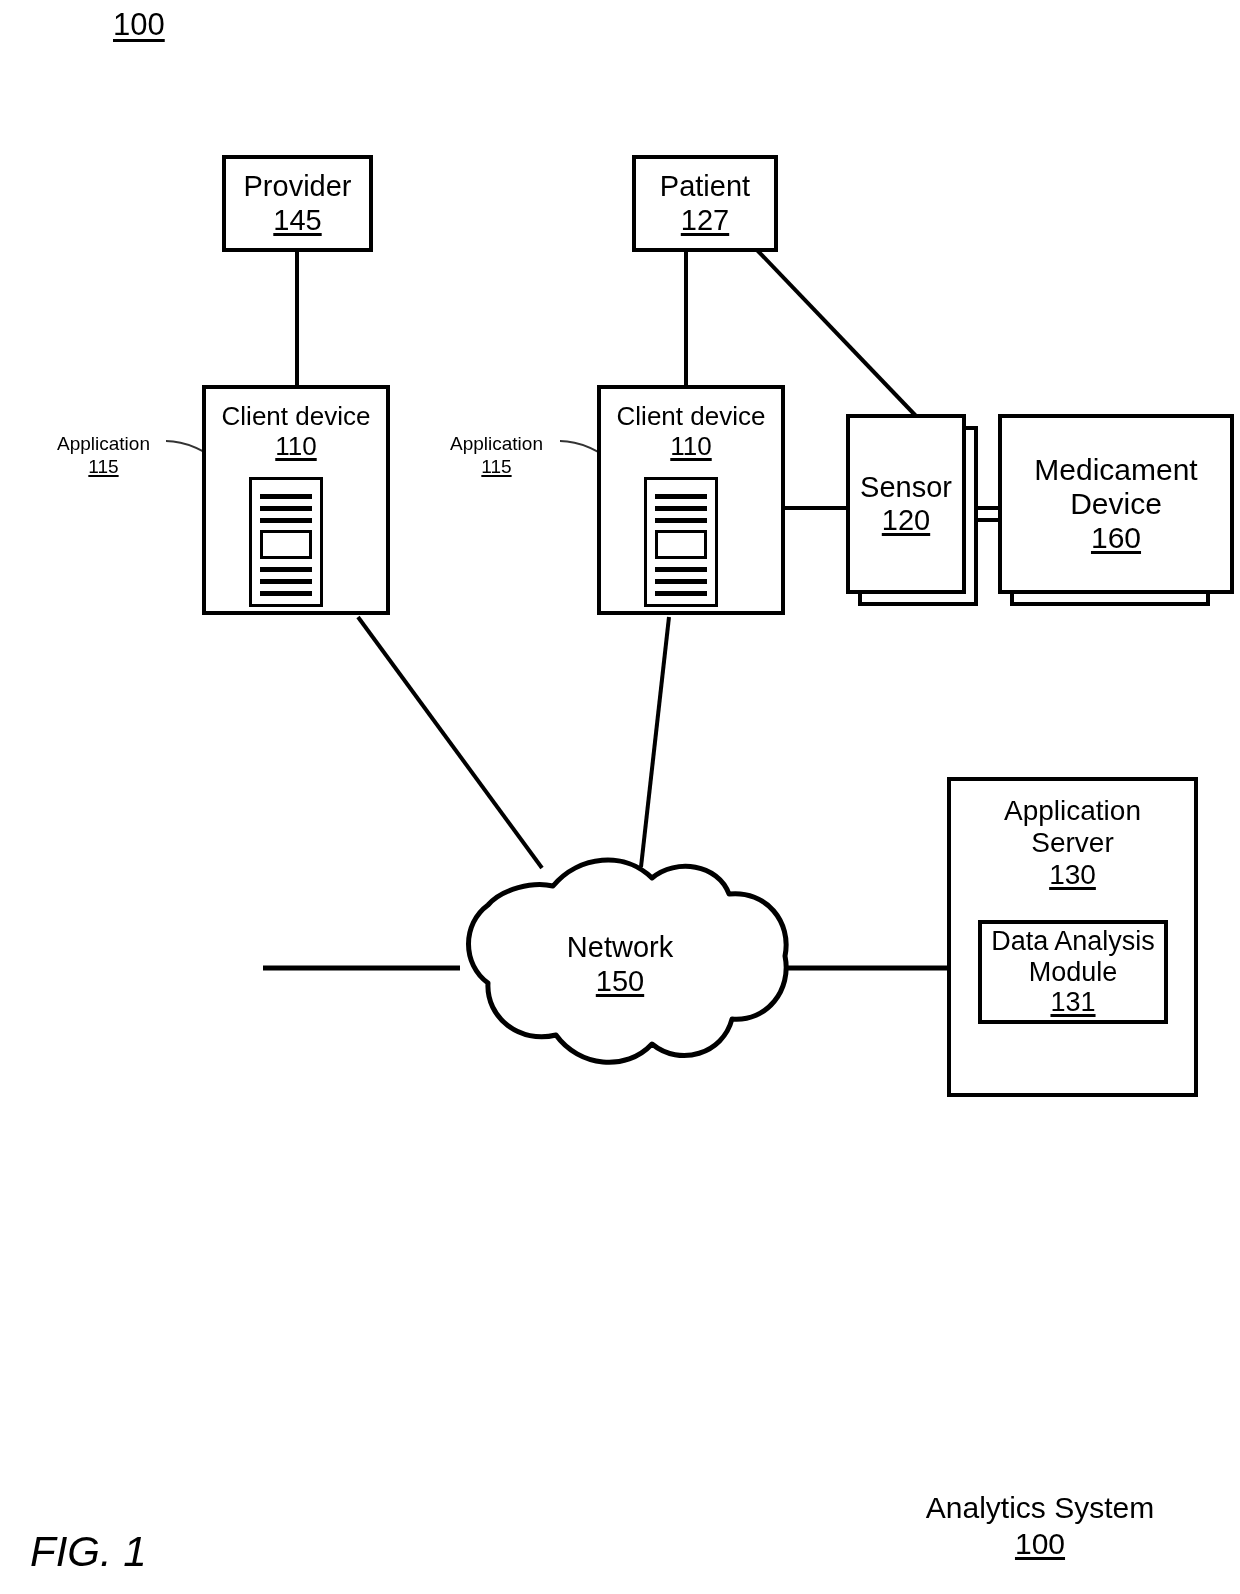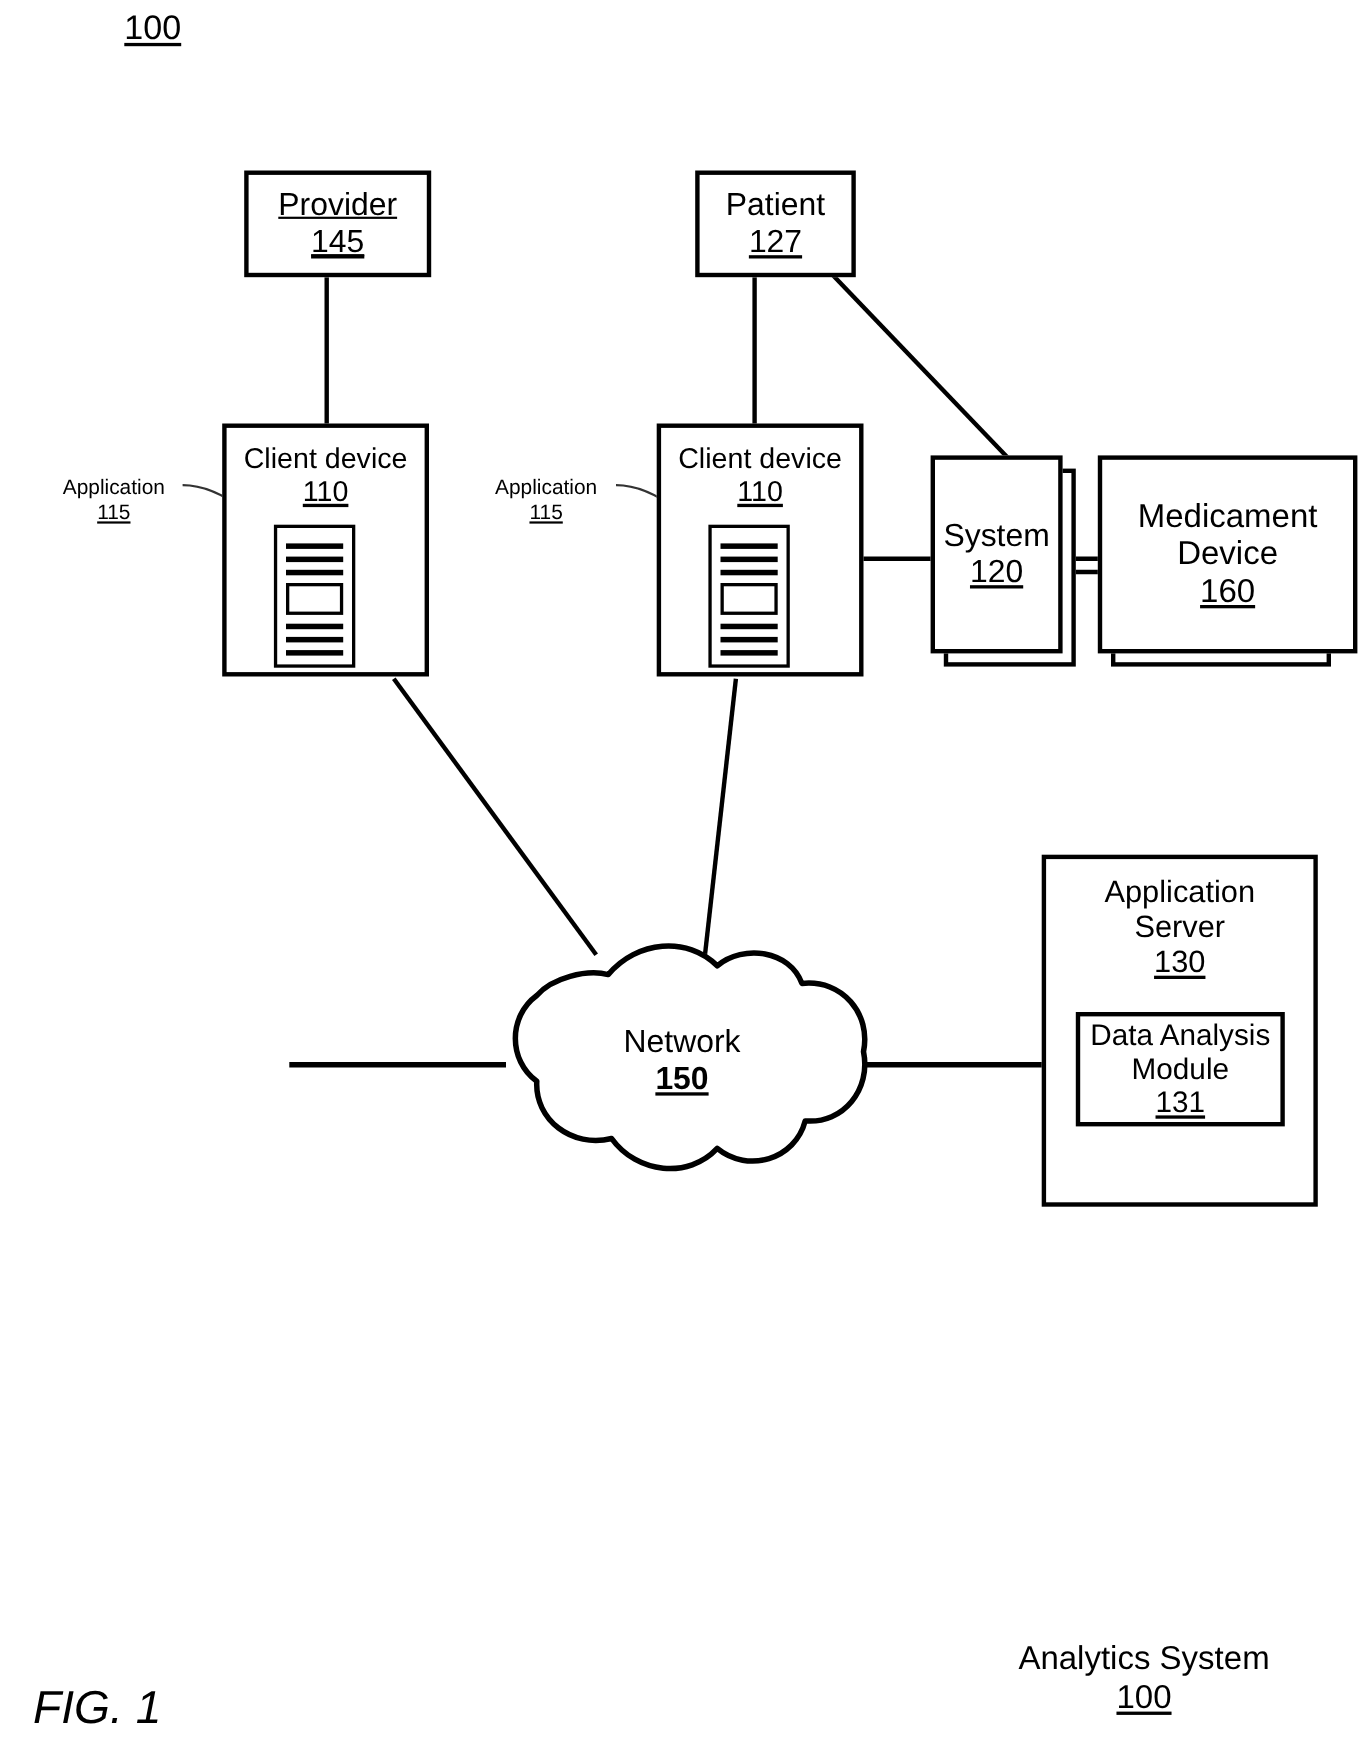"Provider" #node-provider { text-decoration: underline -> none; width: 170px -> 151px }
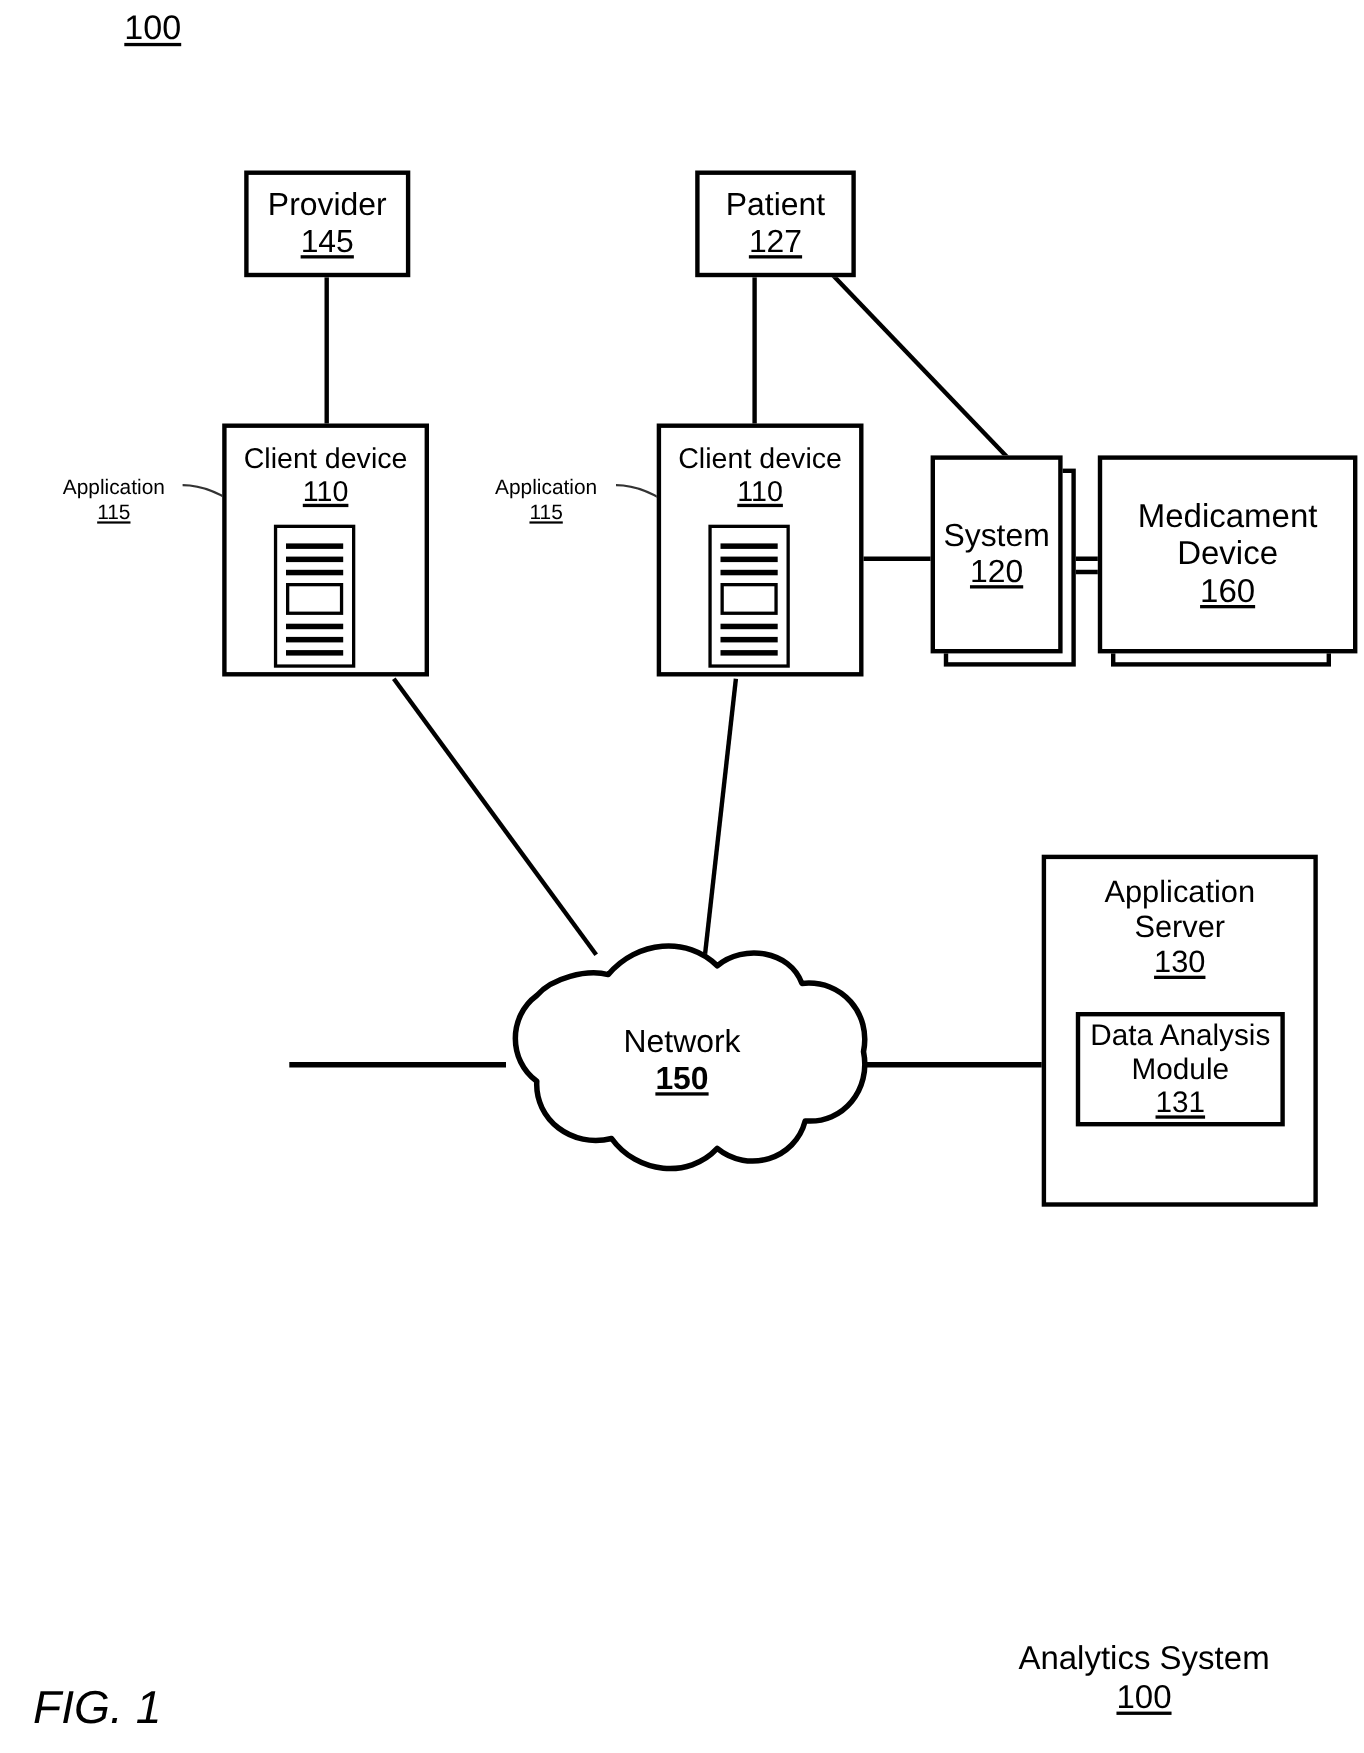"System" span.ttl { text: System -> Sensor }
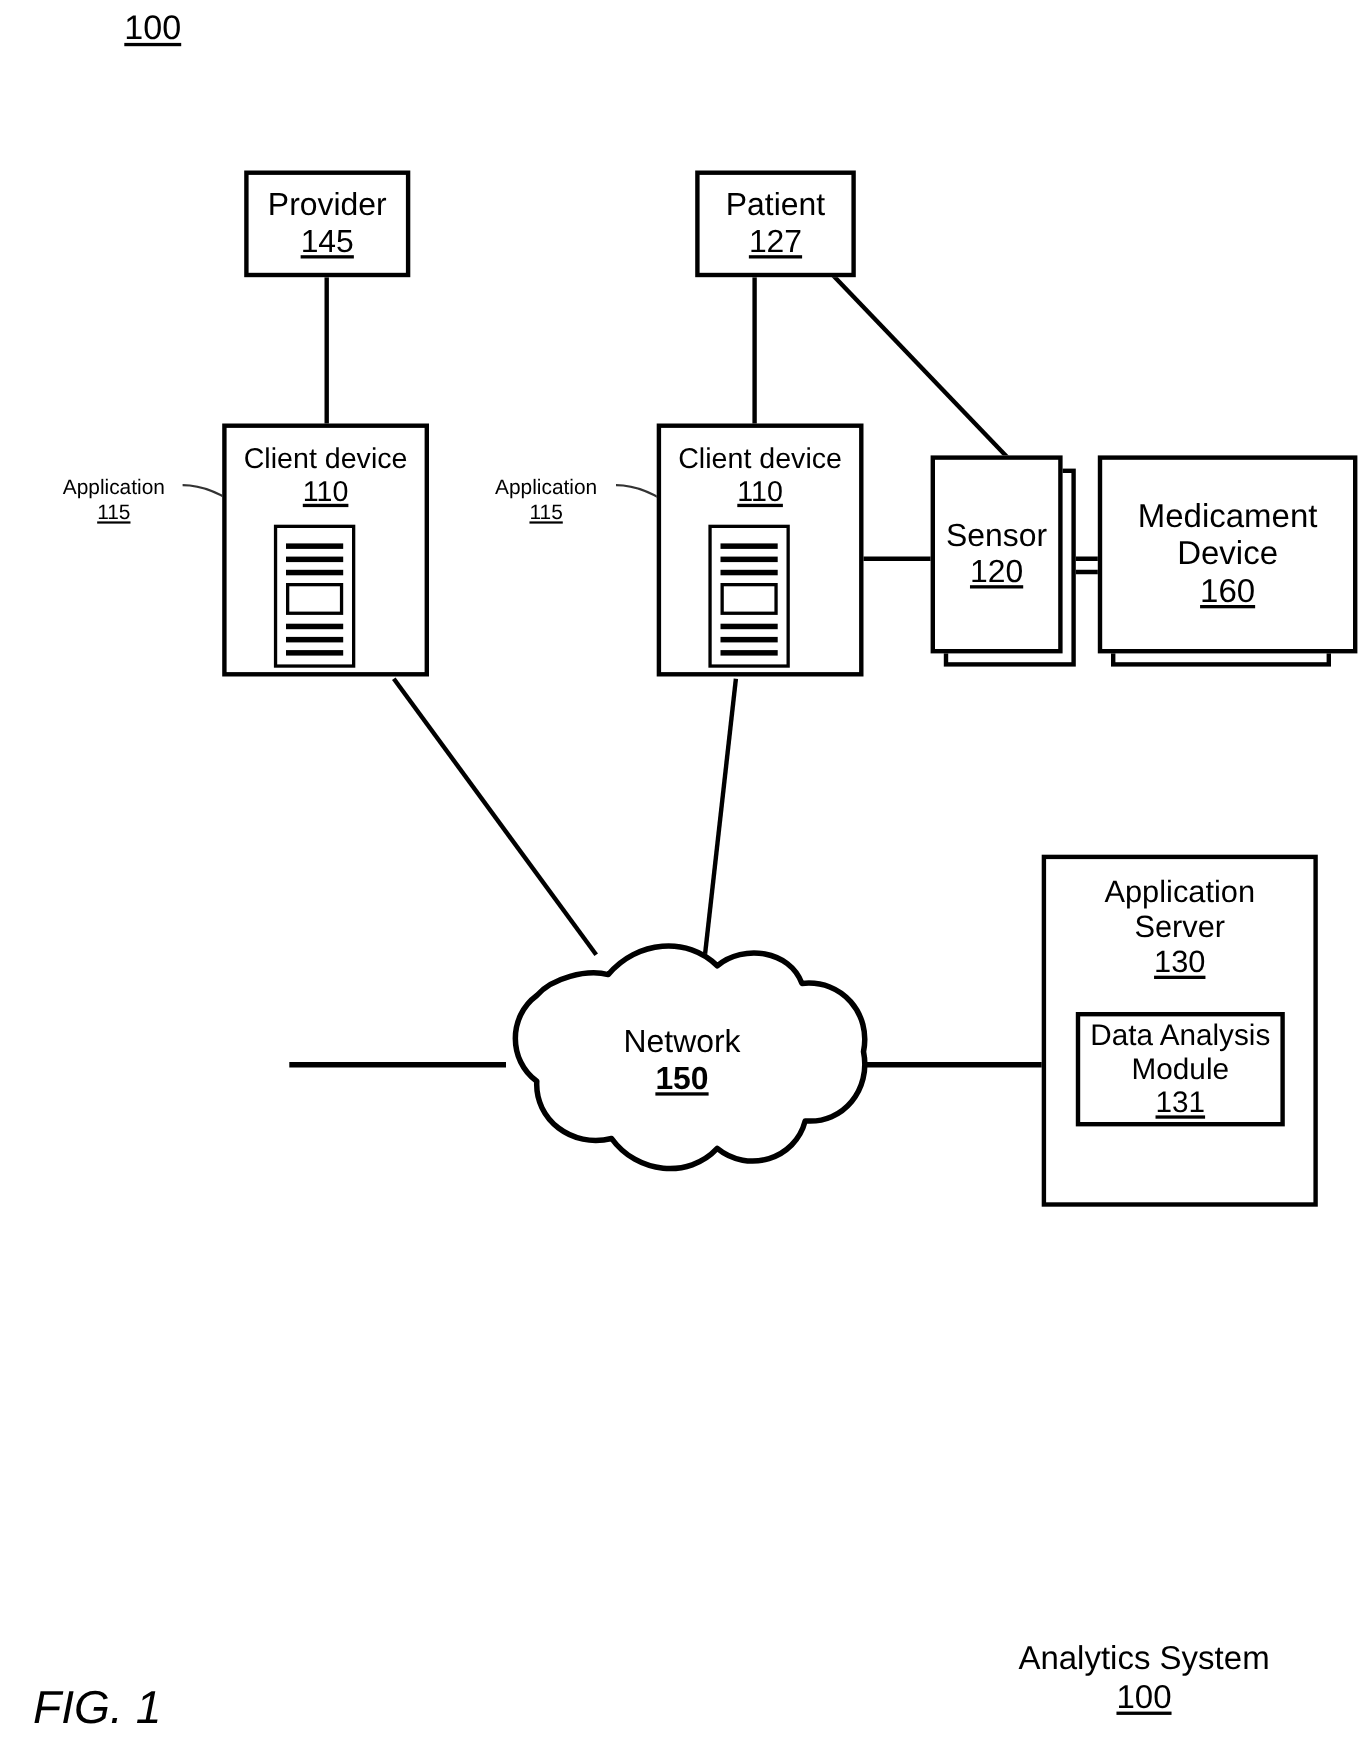"150" #cloud-label .ref { font-weight: bold -> none }
